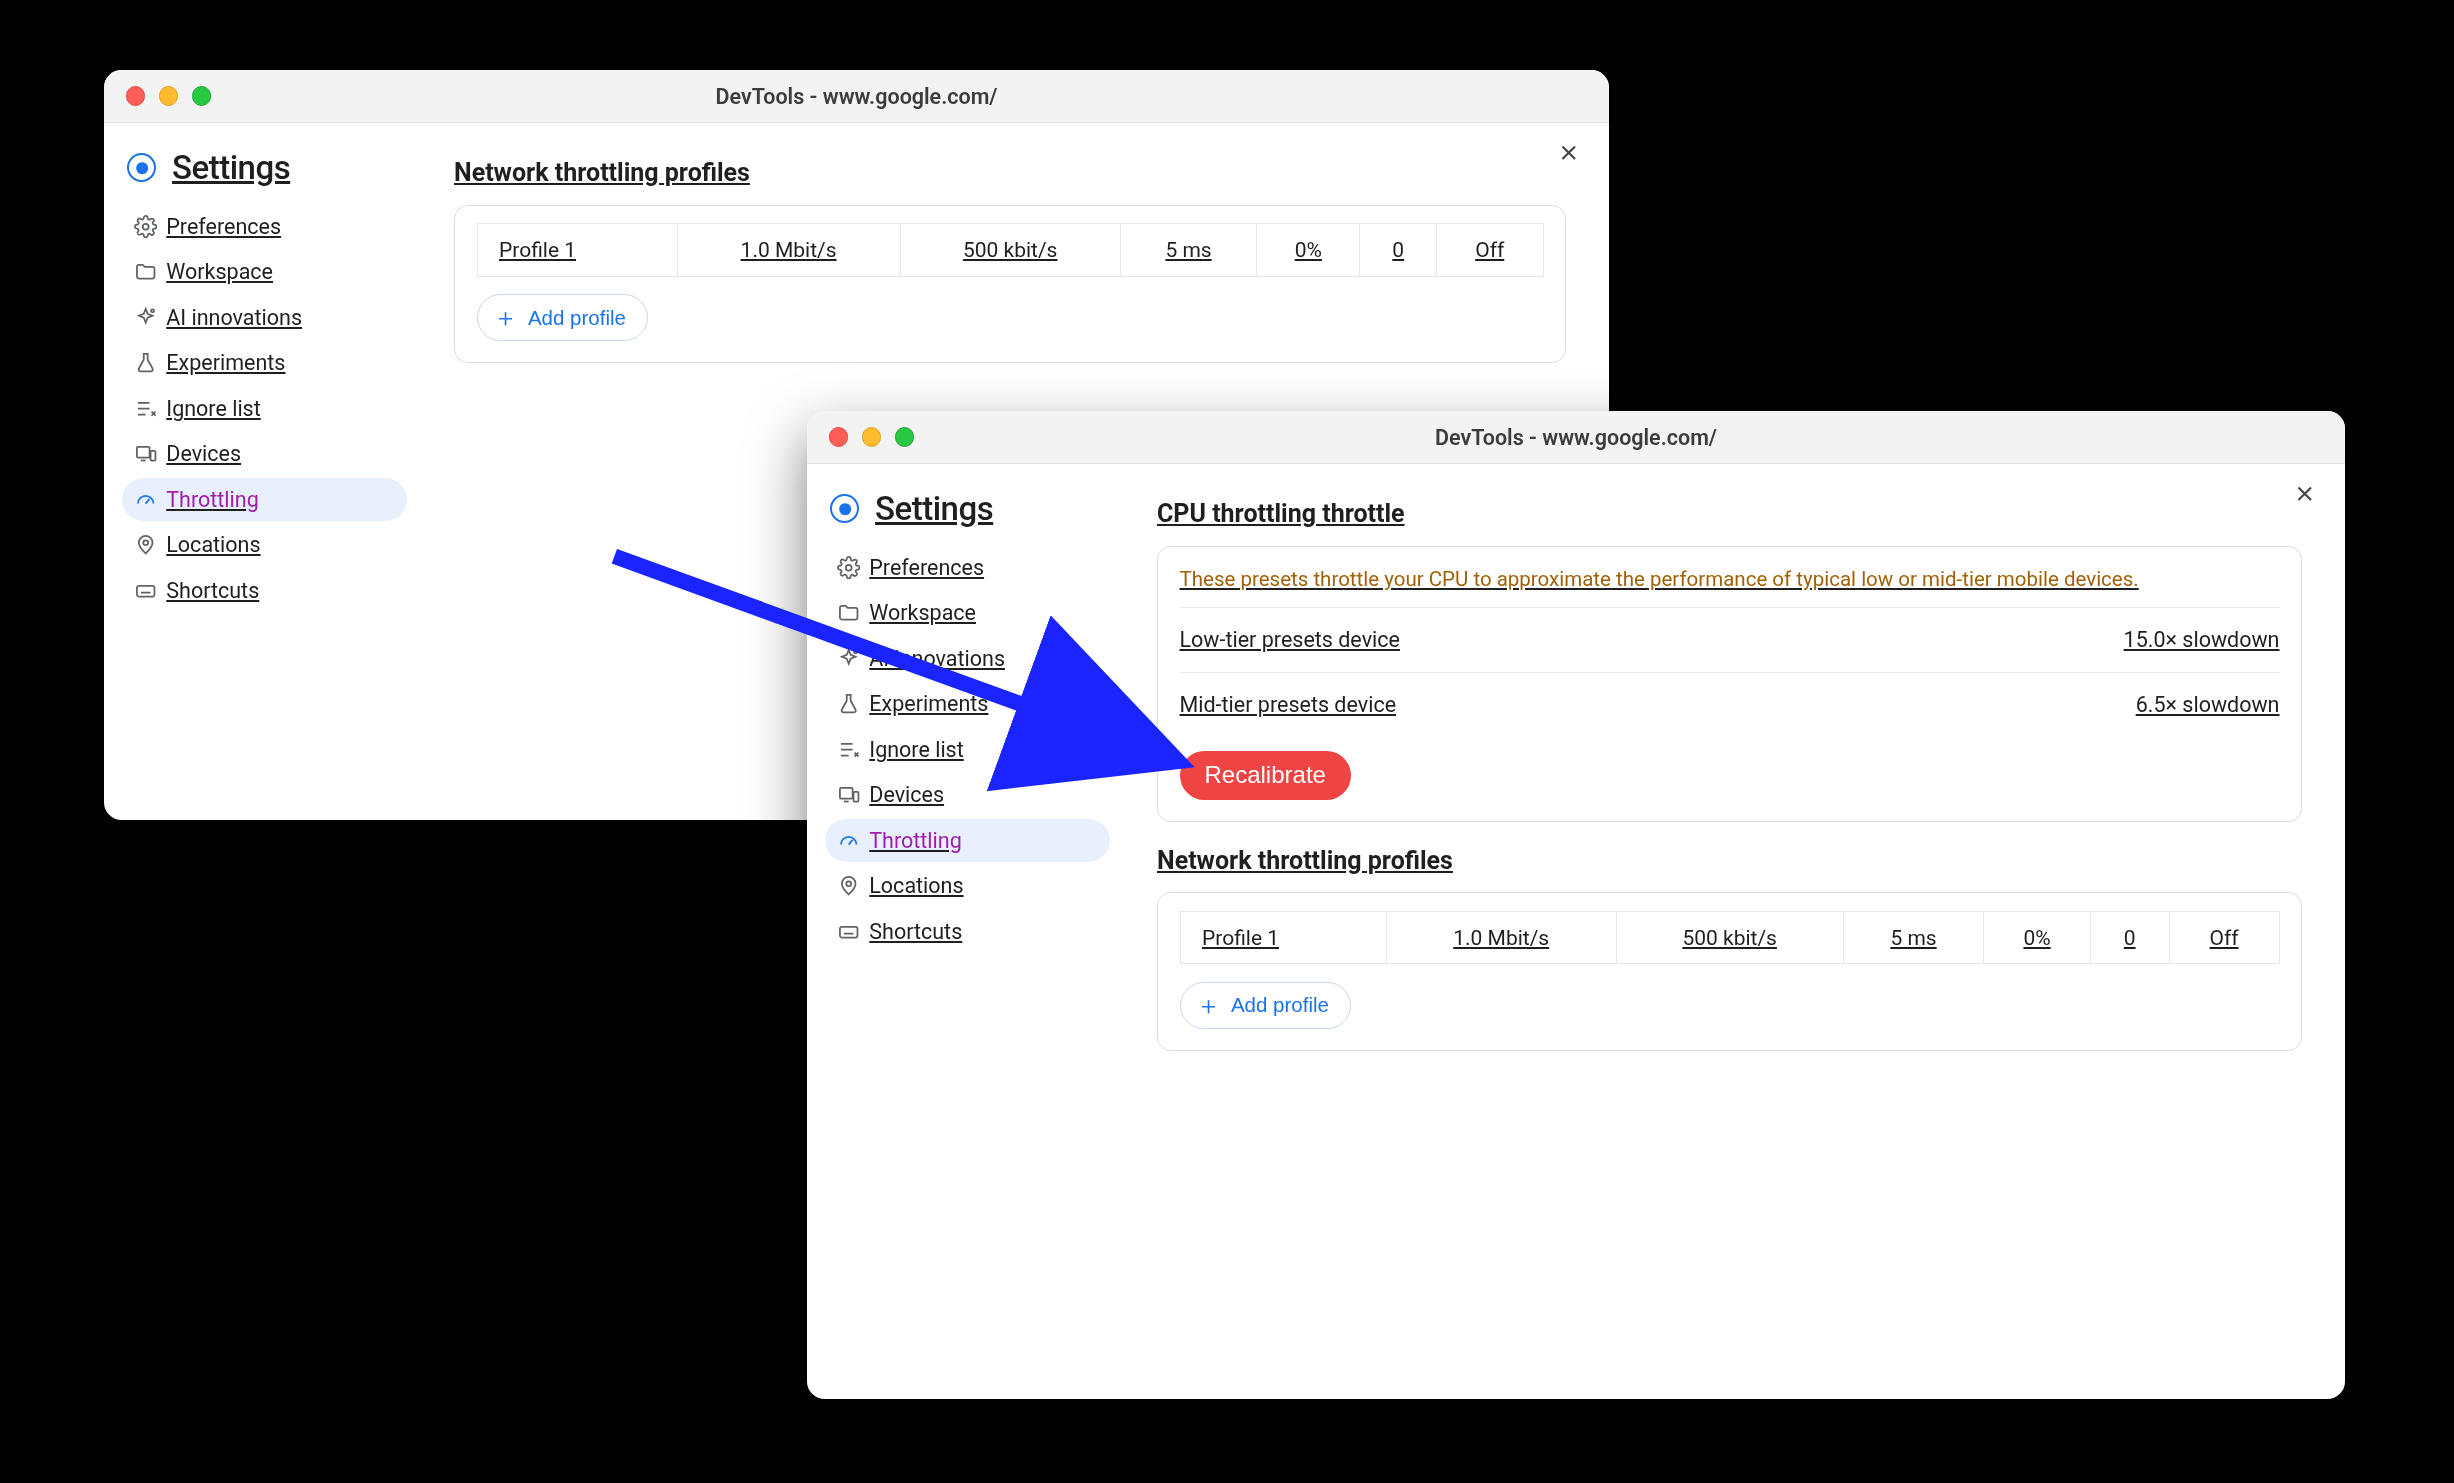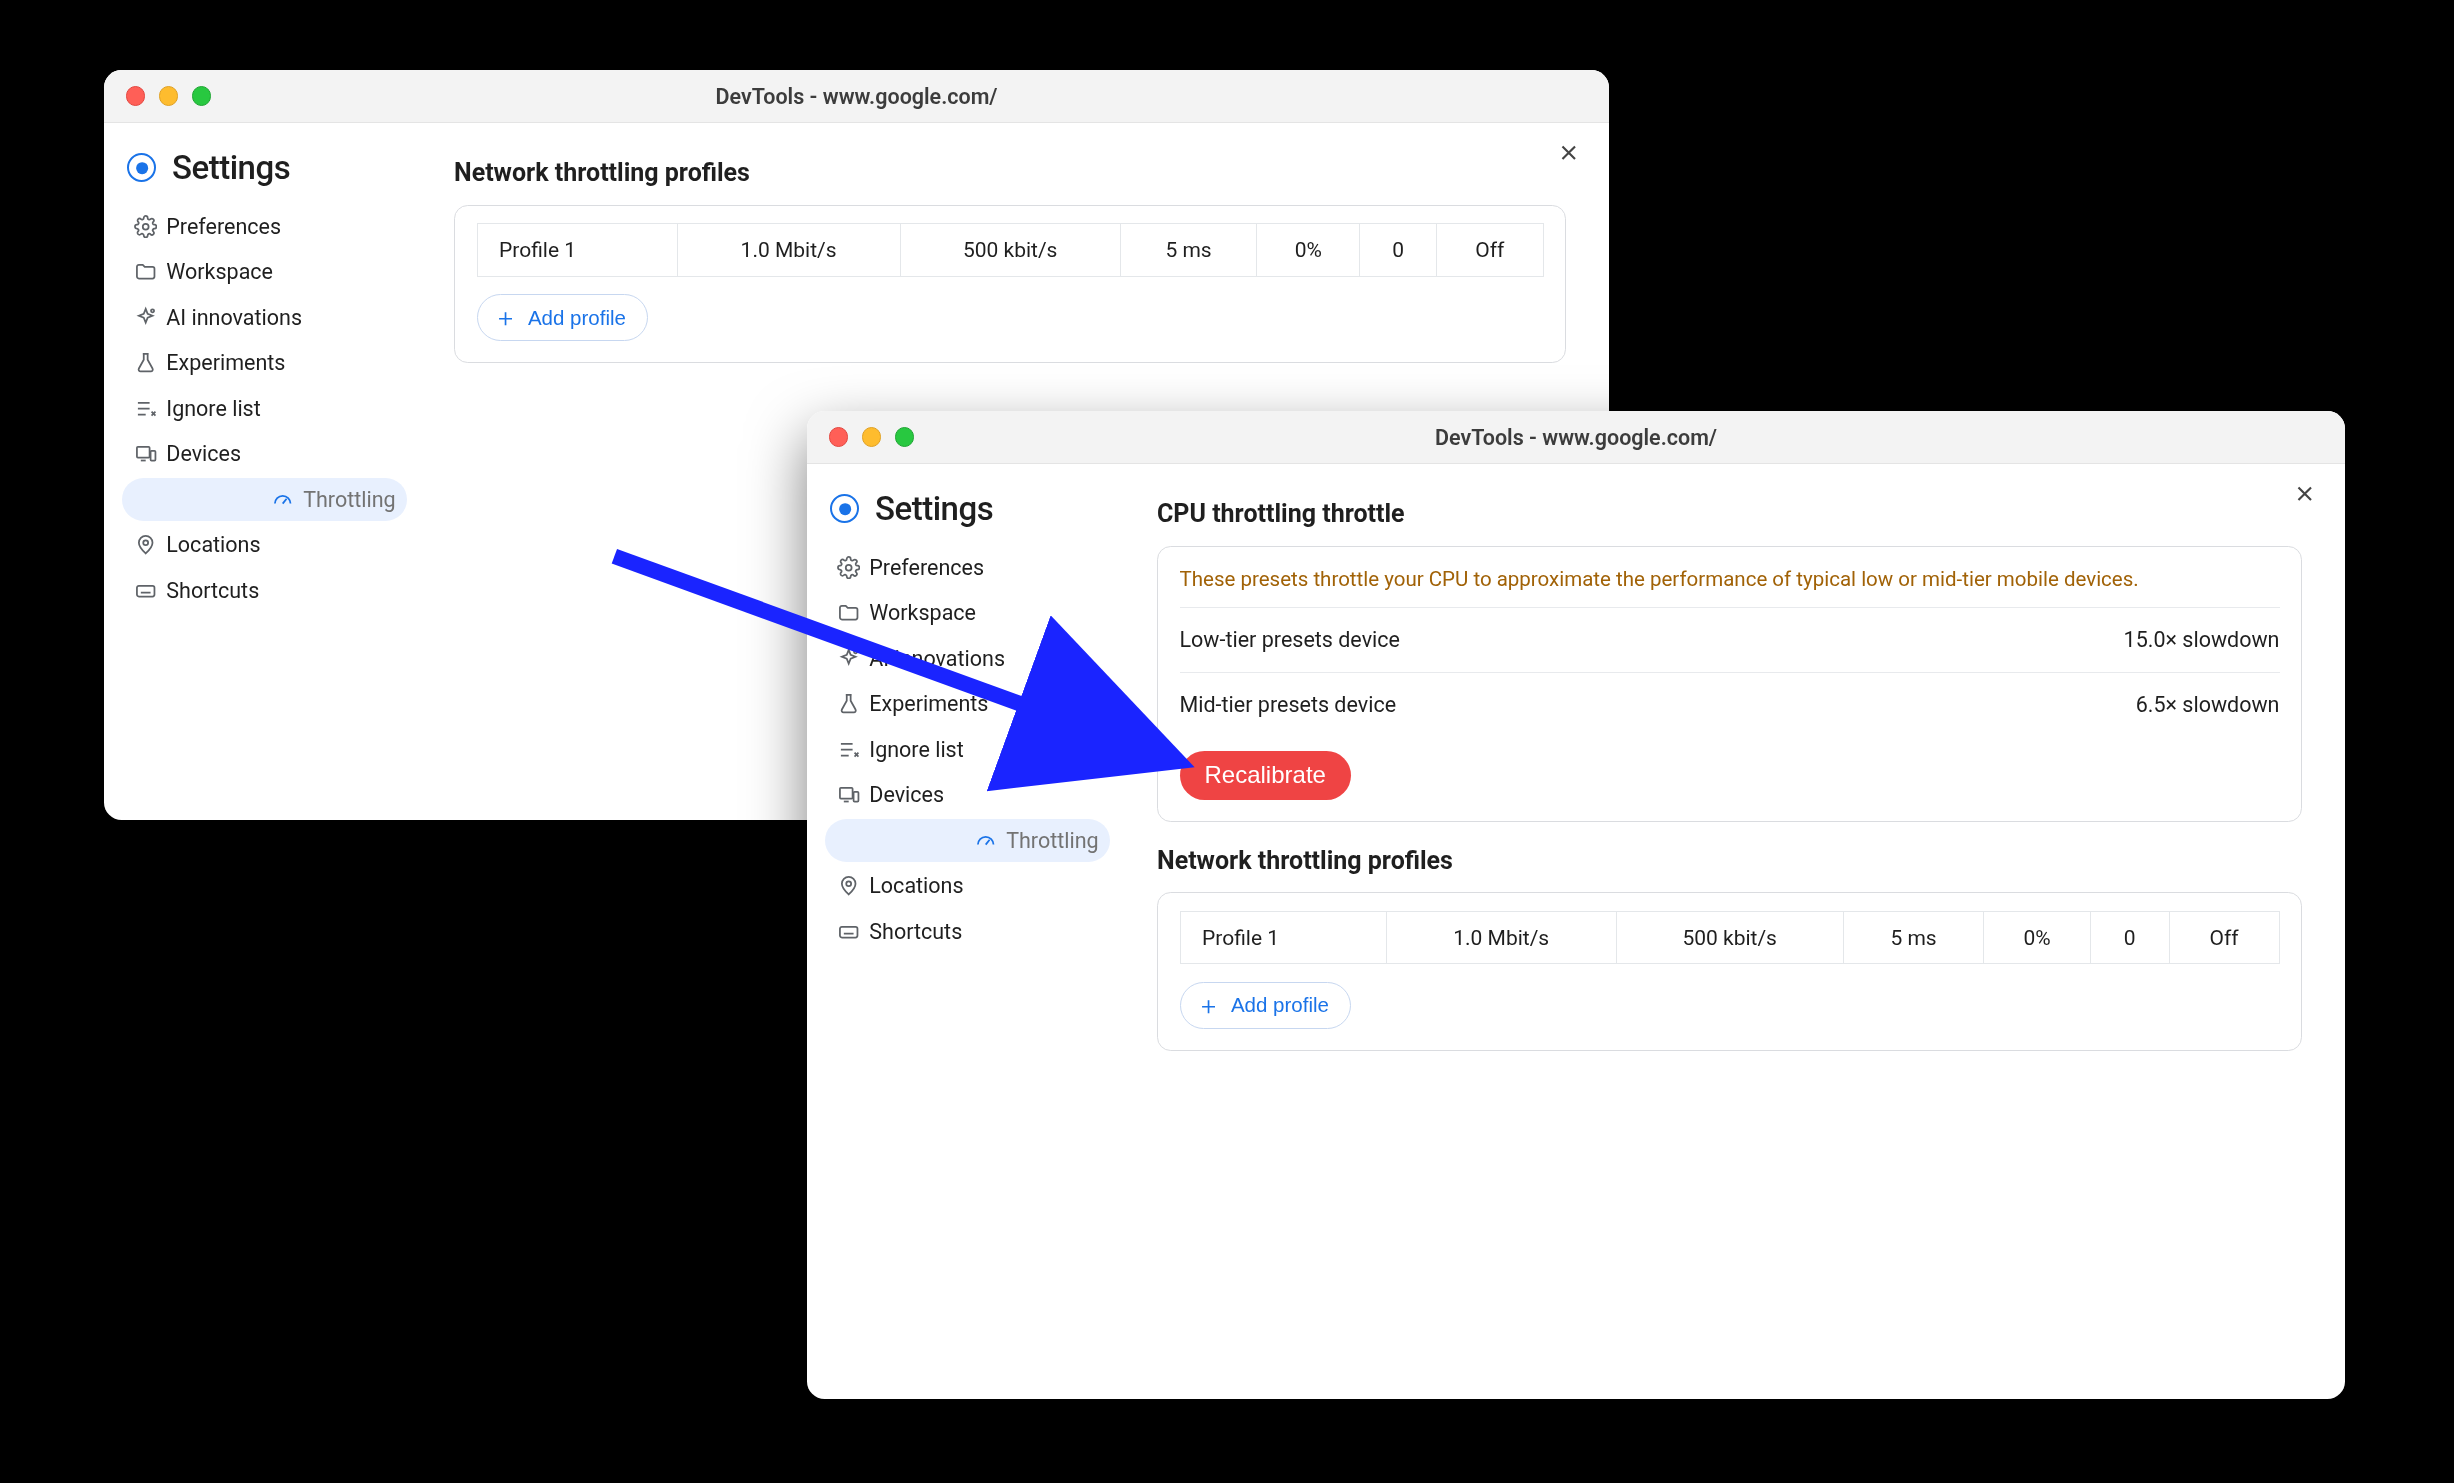"Settings" .body { text-decoration: none -> underline }
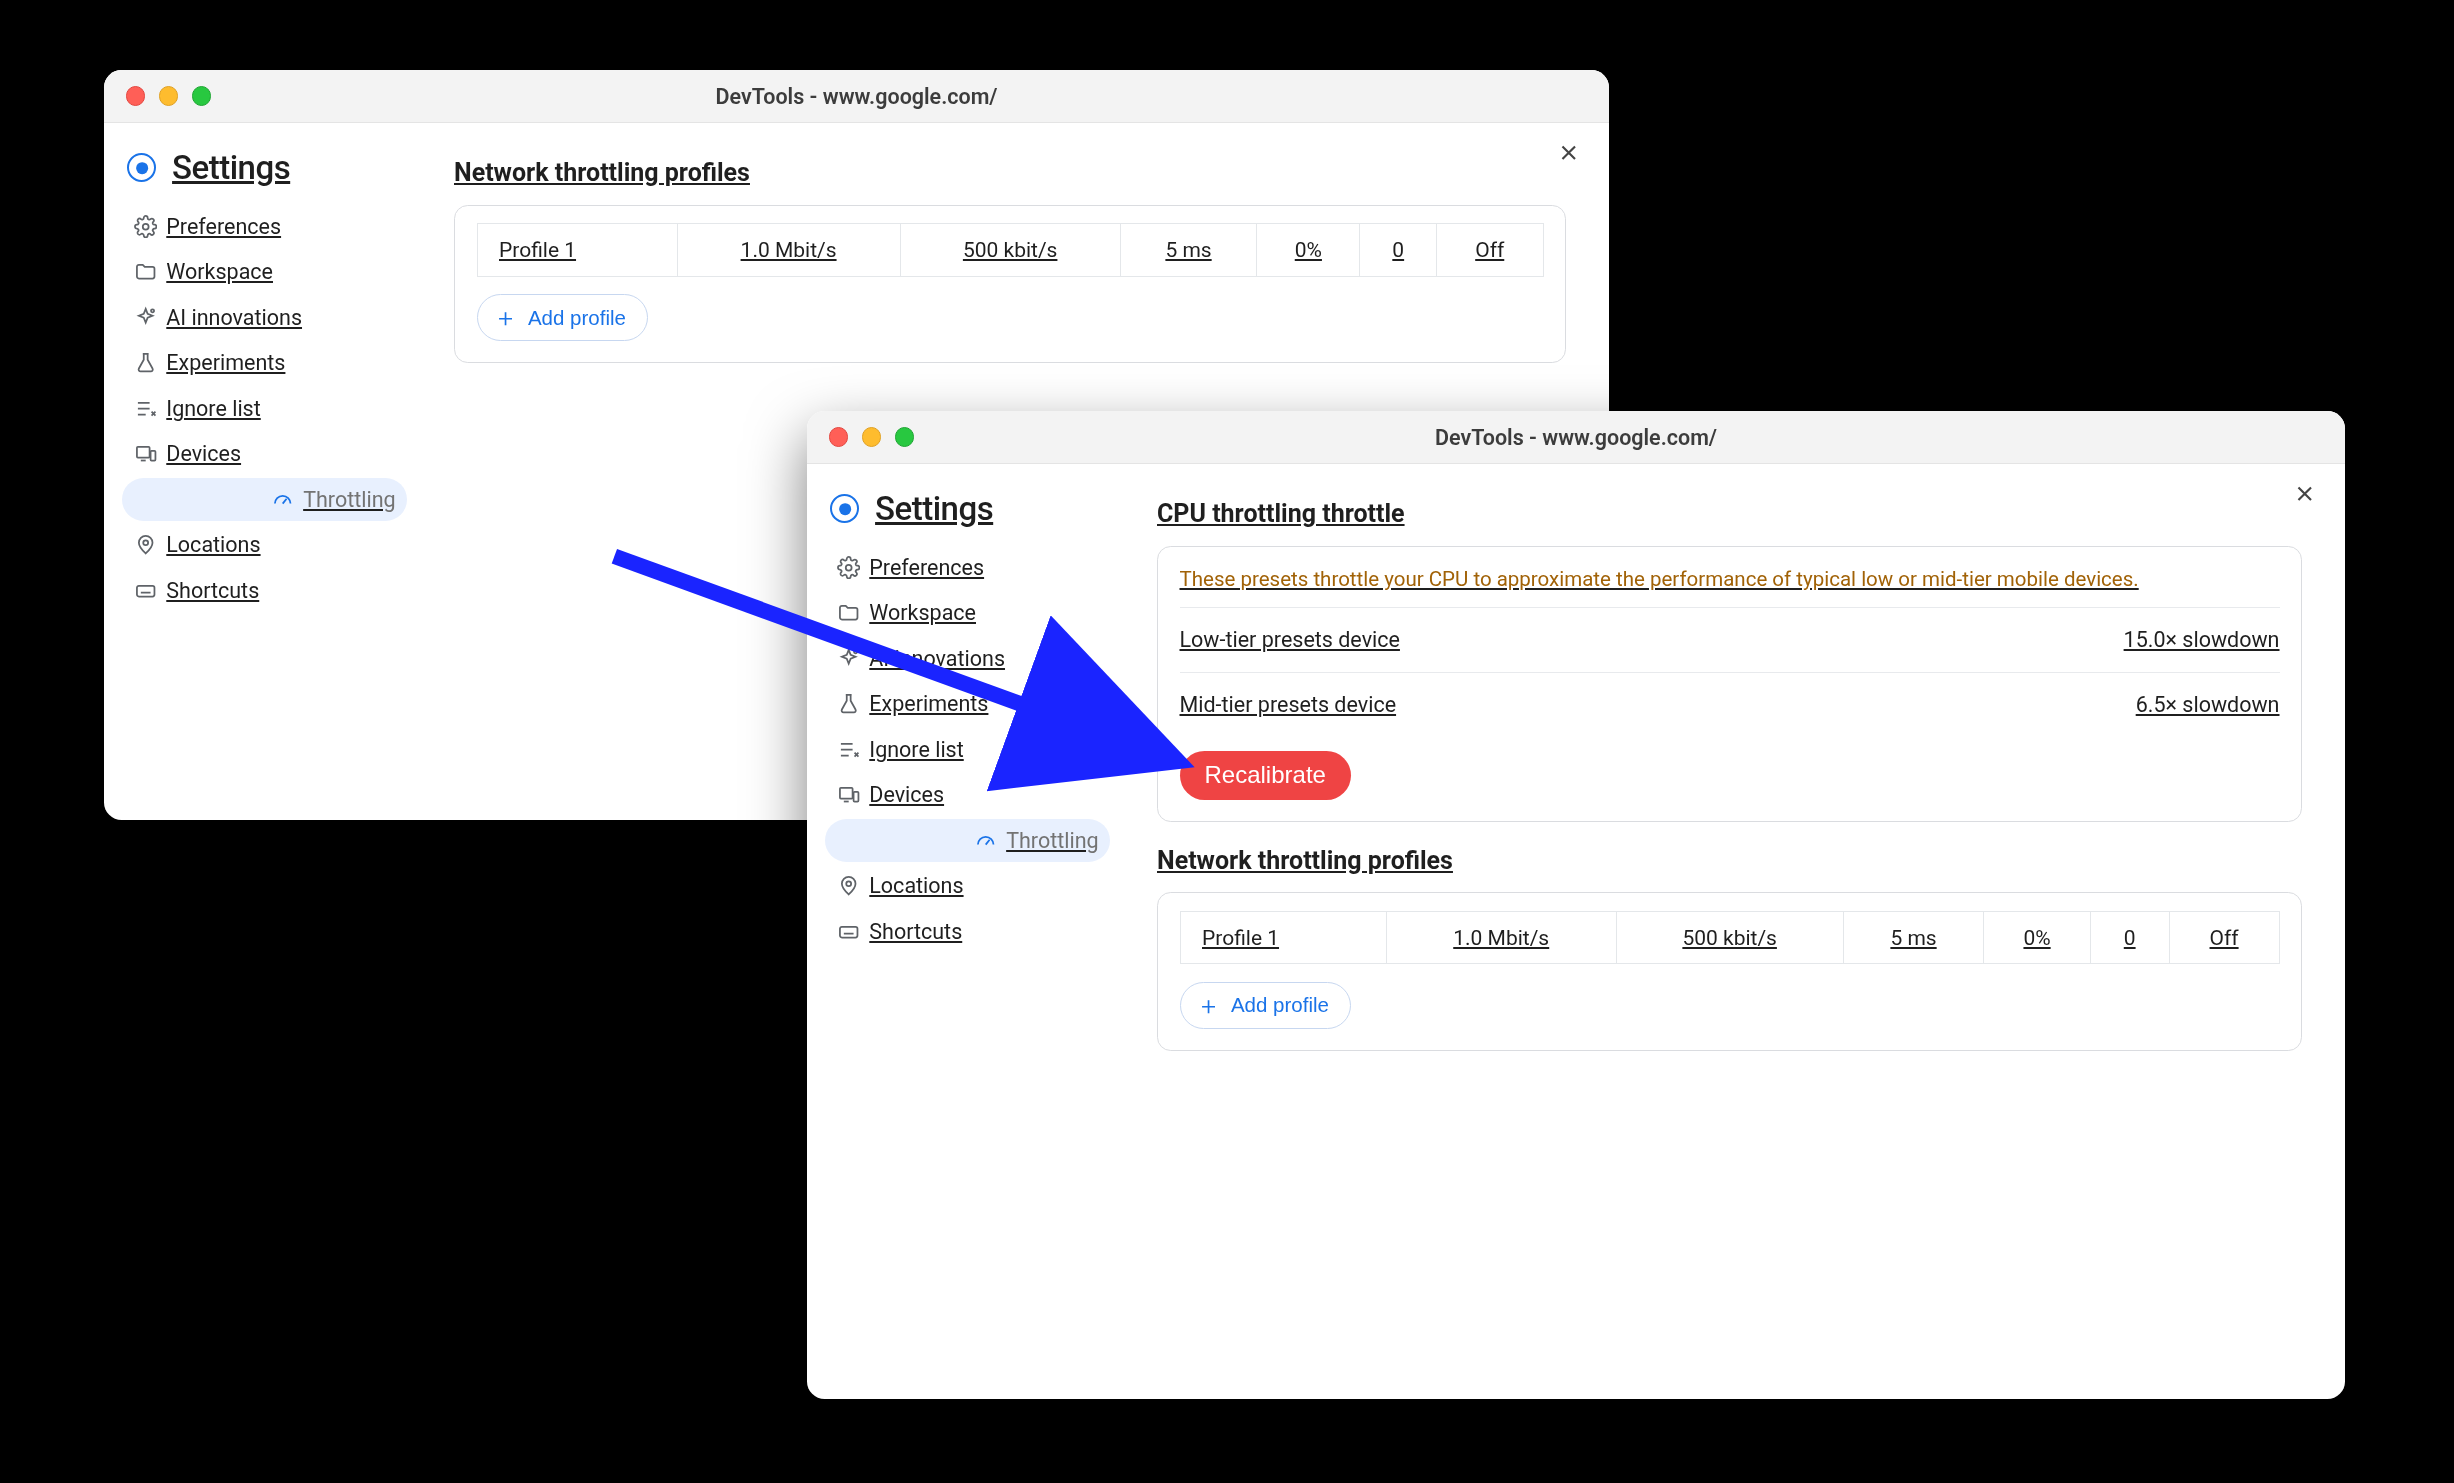"Throttling" .nav-item.active { color: #737373 -> #a21caf; justify-content: flex-end -> none }
